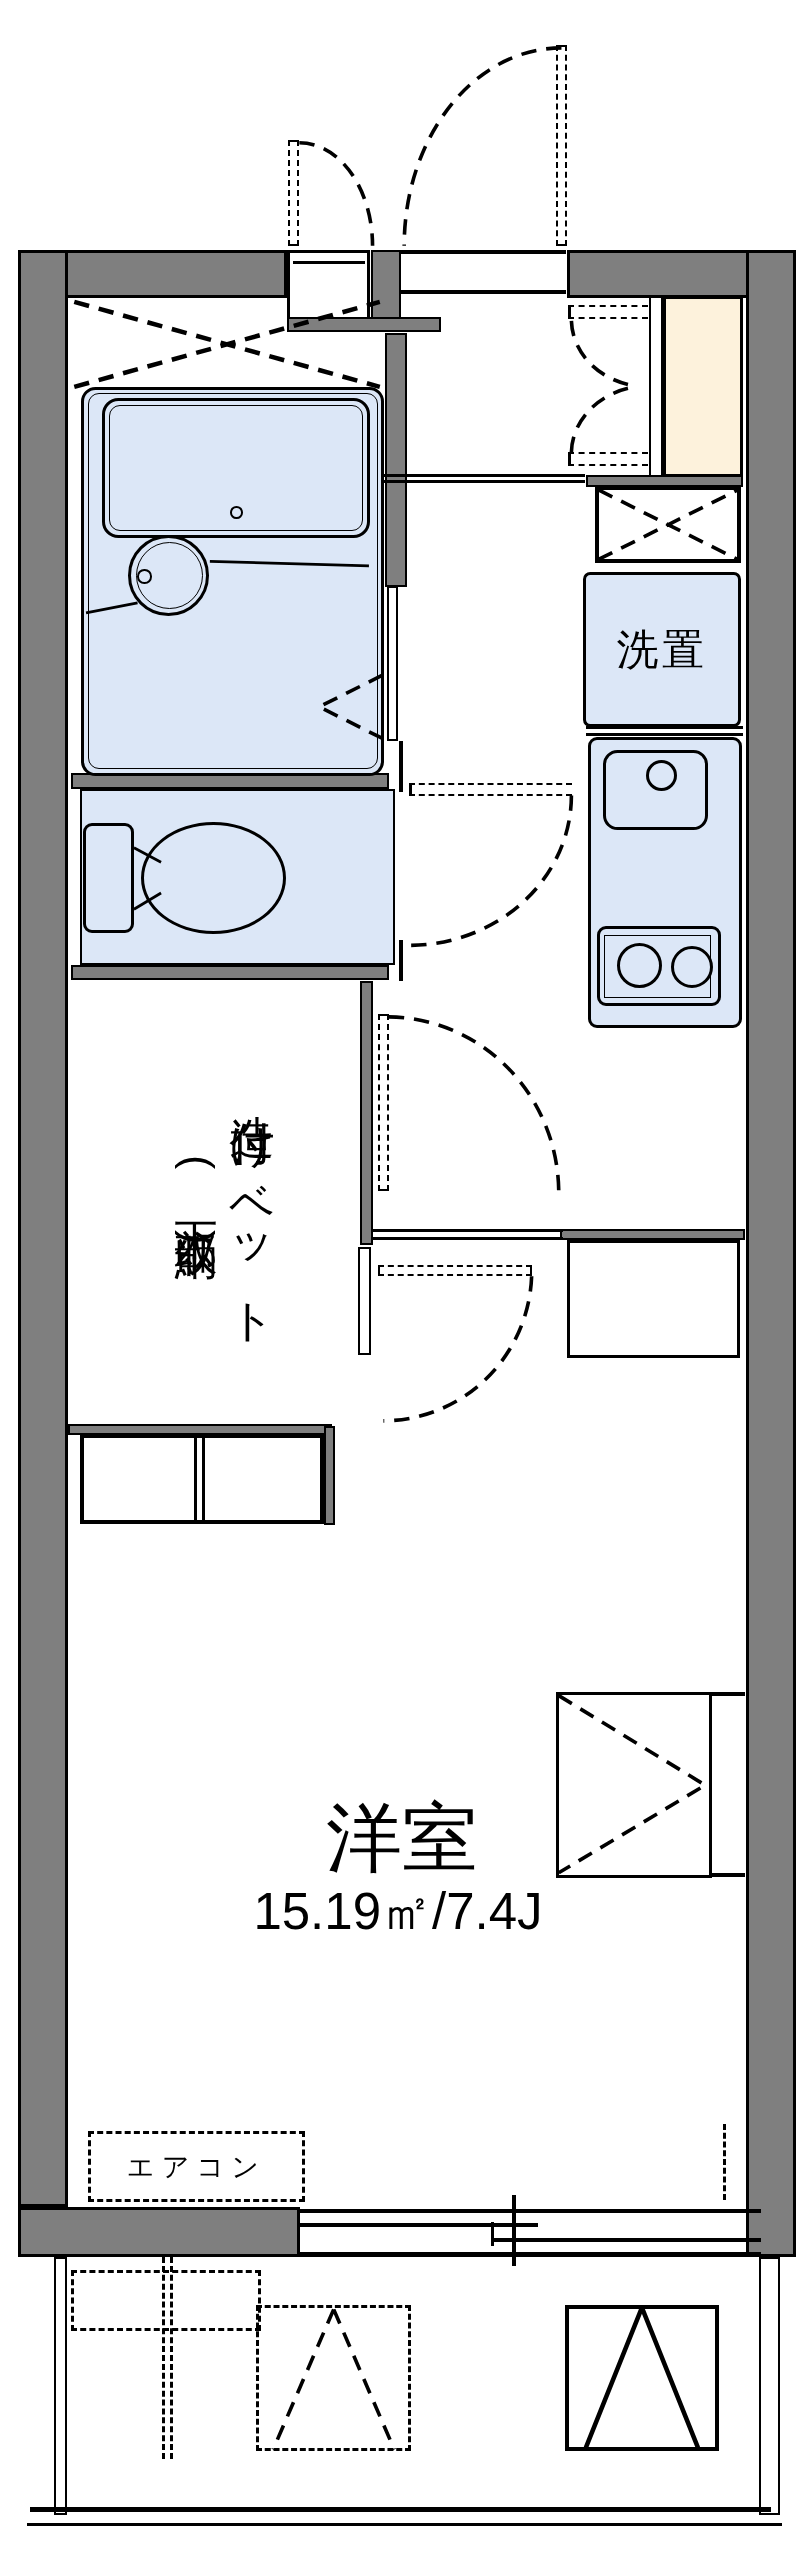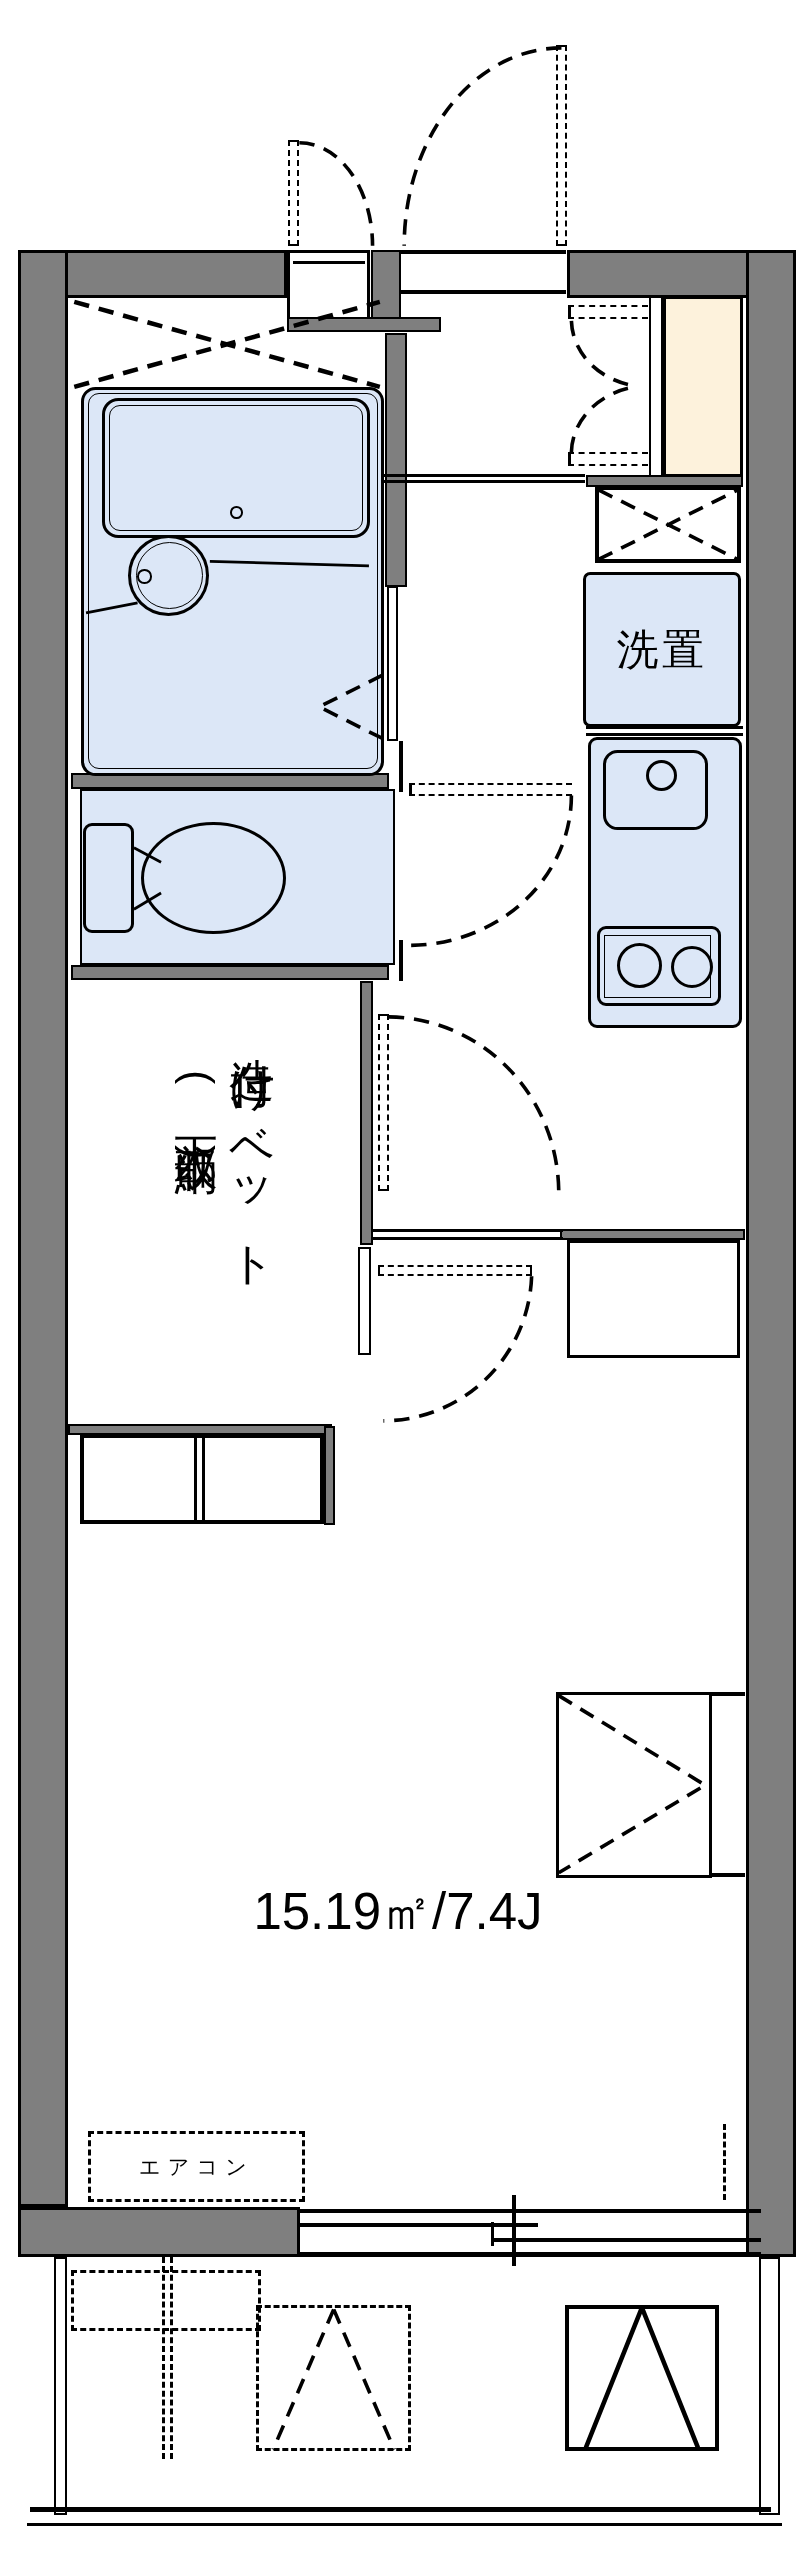"洗置" .label { text-align: none -> center }
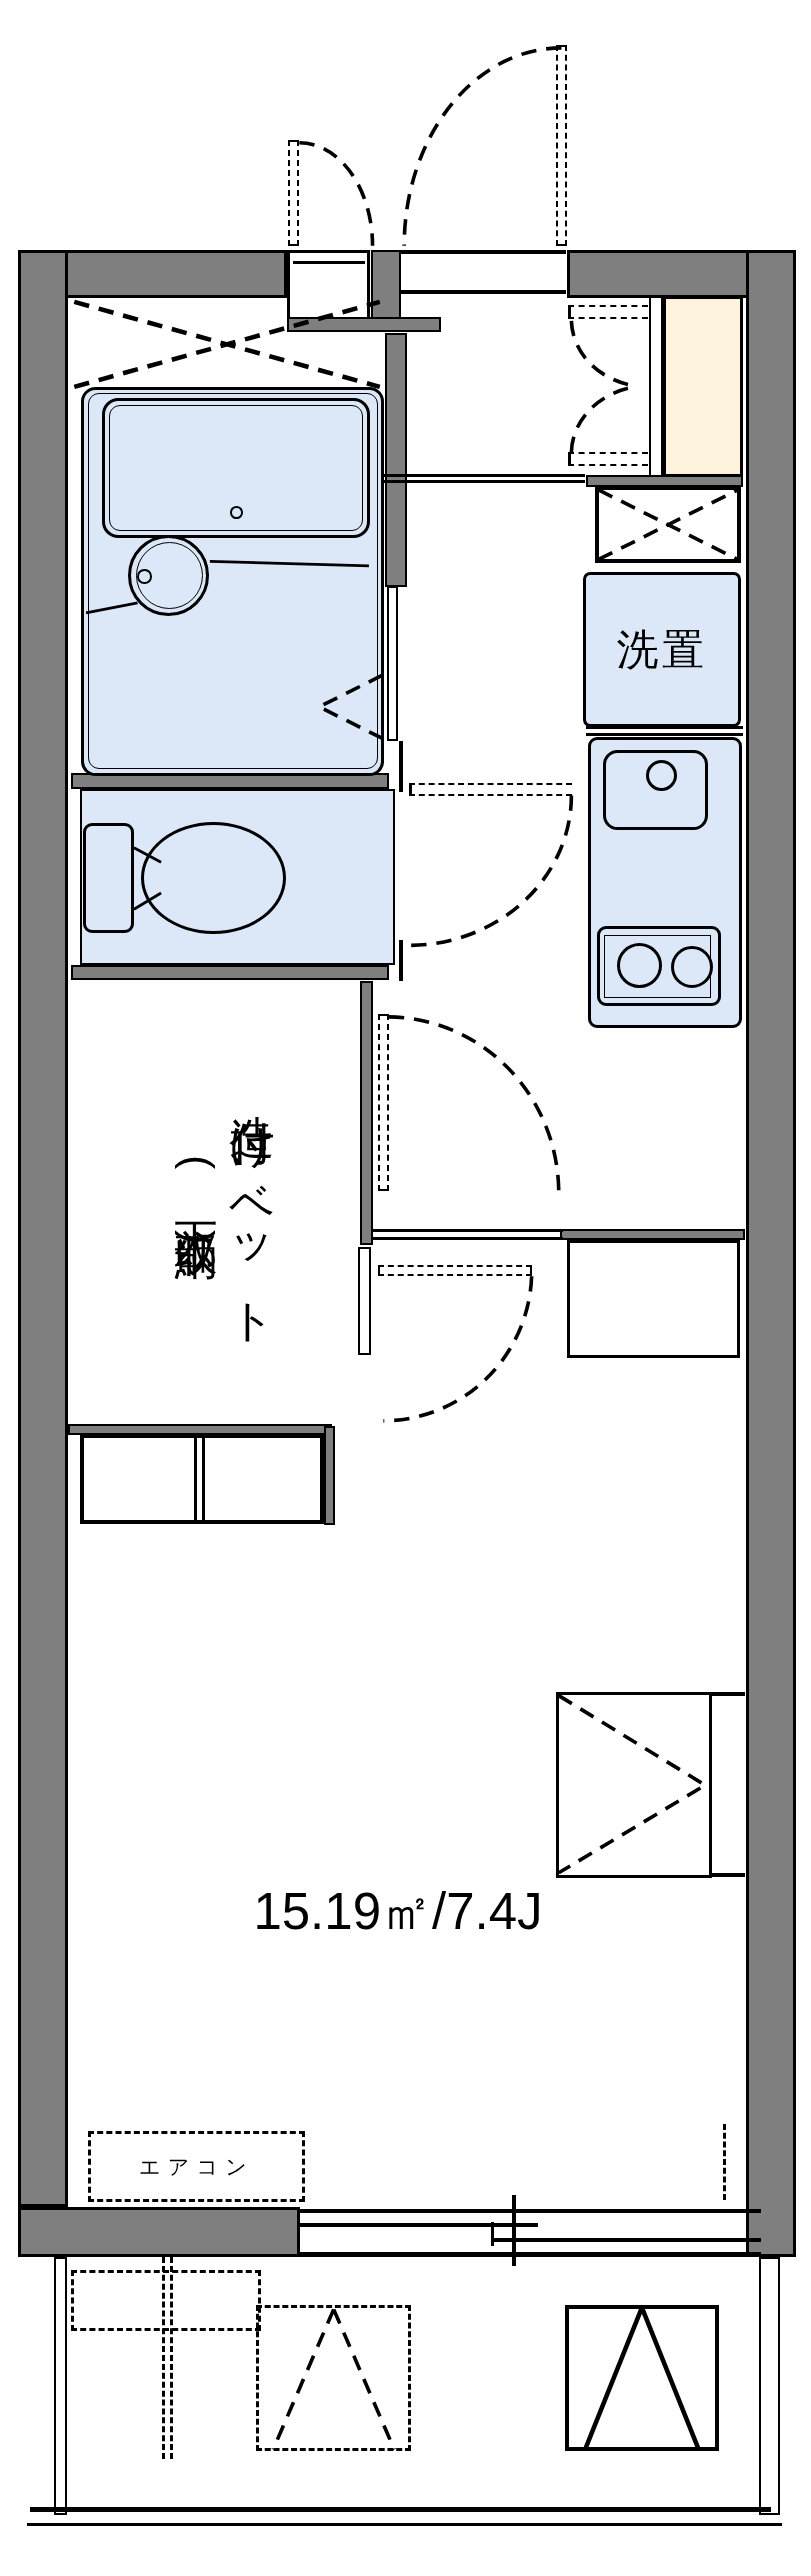"洋室" div.label { html: none -> <div><span>洋室</span></div> }
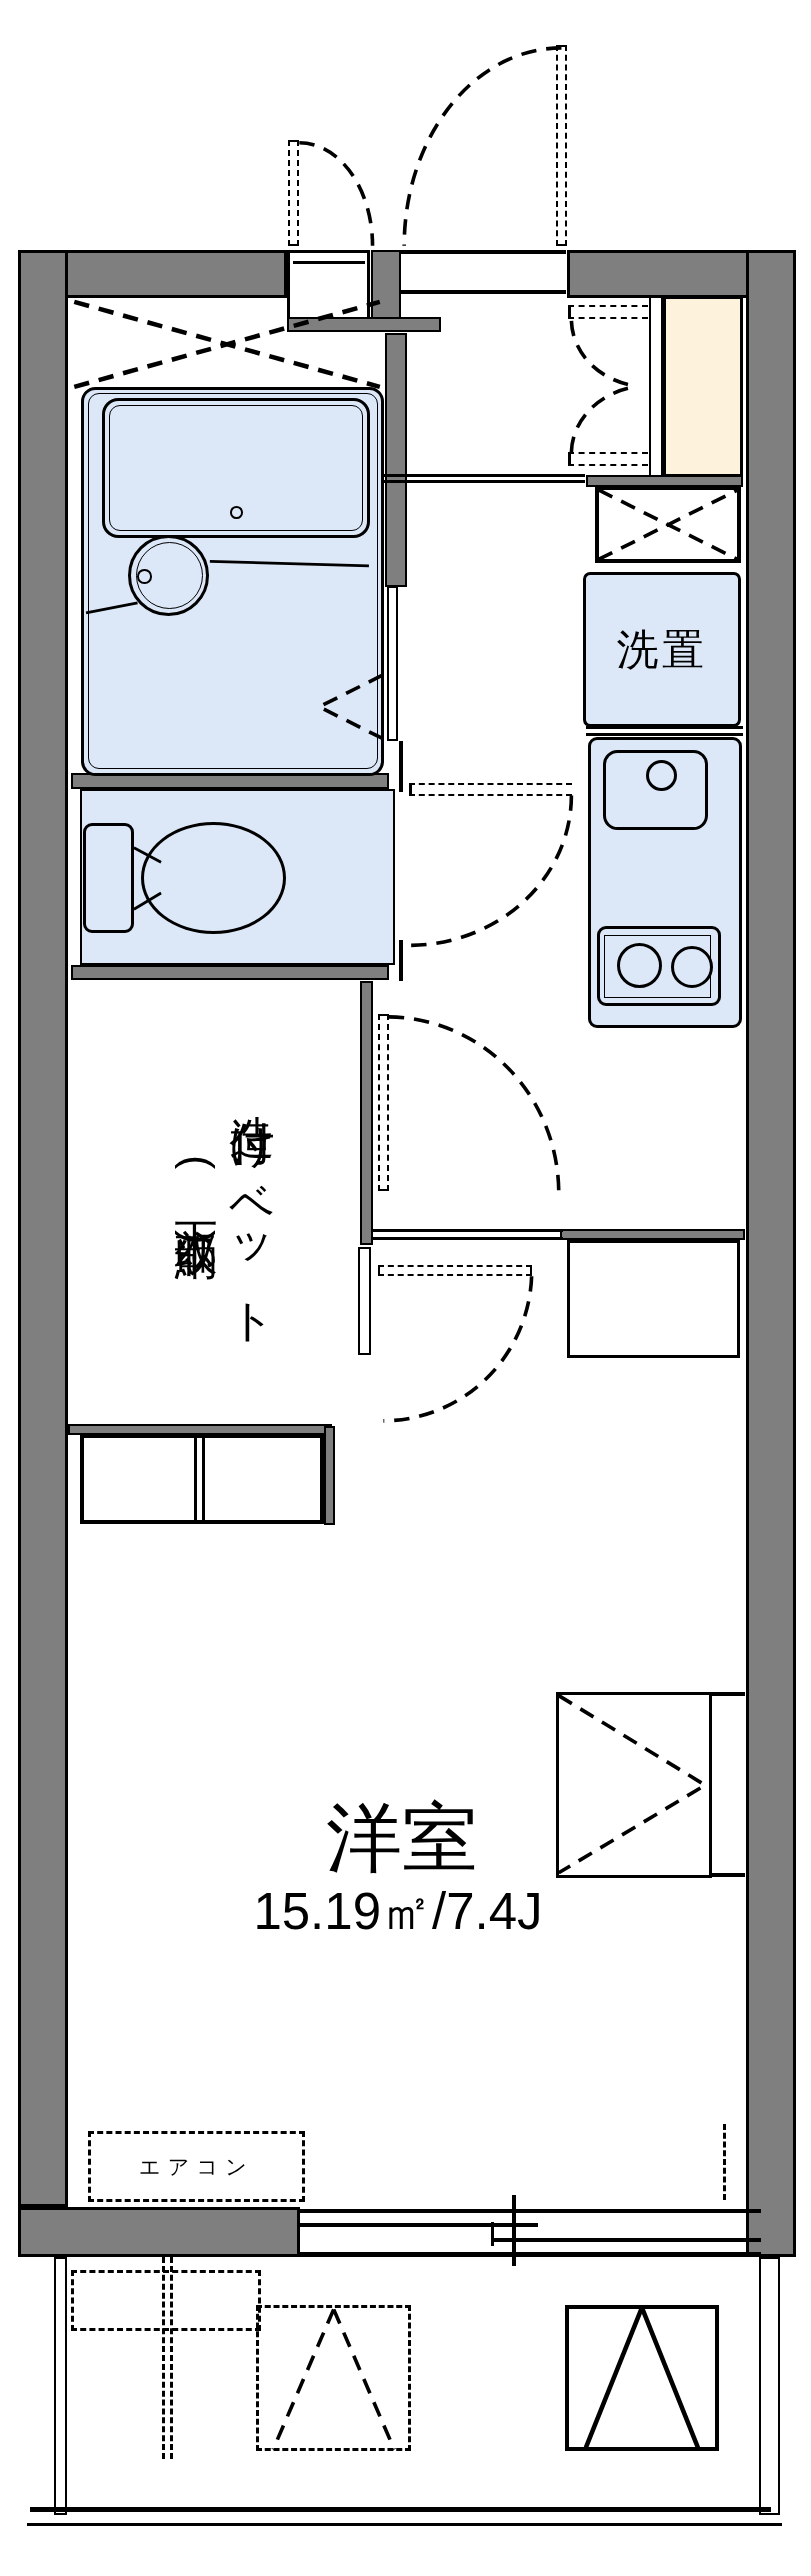"エアコン" div.label { font-size: 21px -> 27px }
